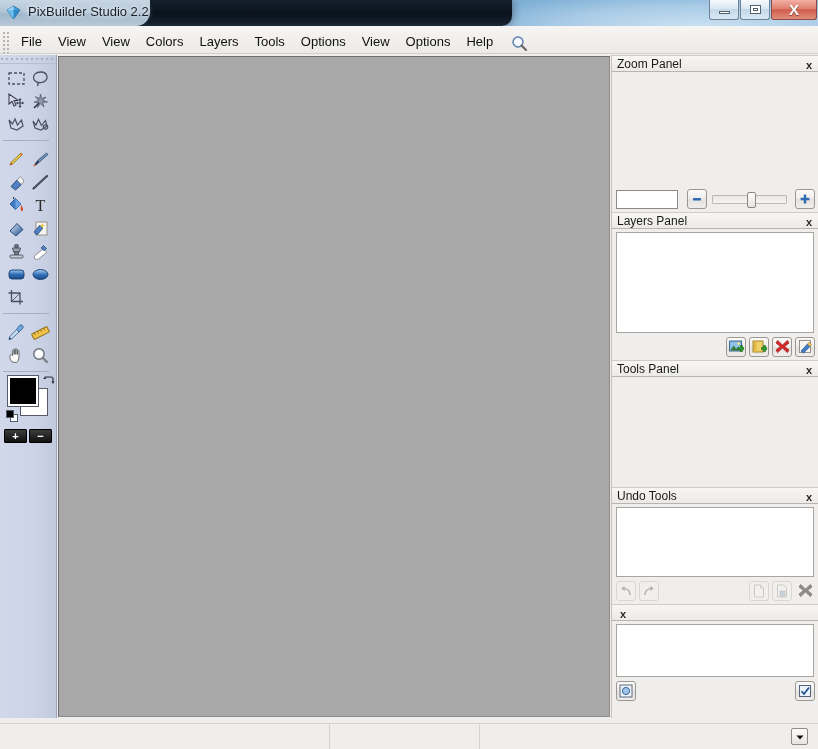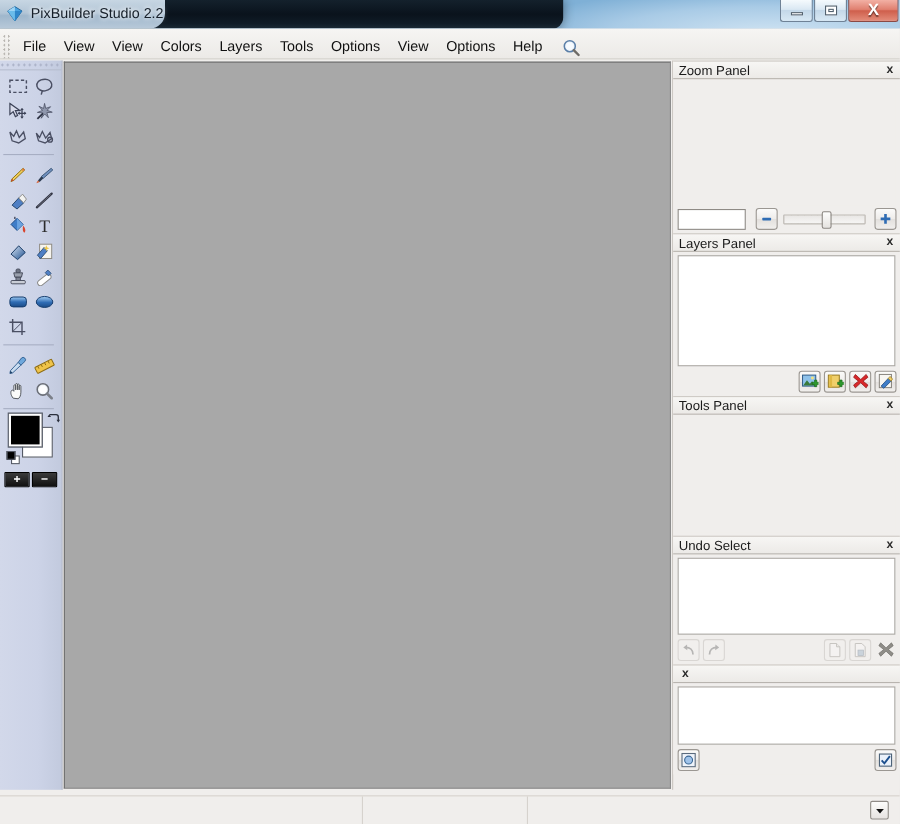"Zoom Panel" .panel-head { align-items: center -> flex-end }
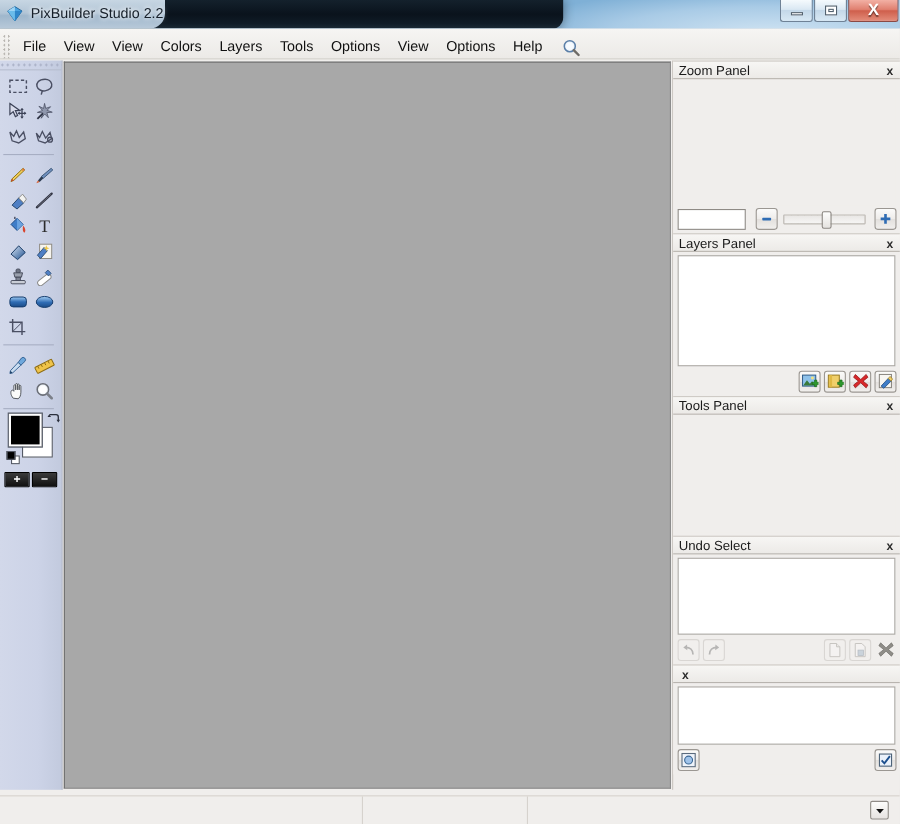"Undo Select" span.panel-title { text: Select -> Tools }
